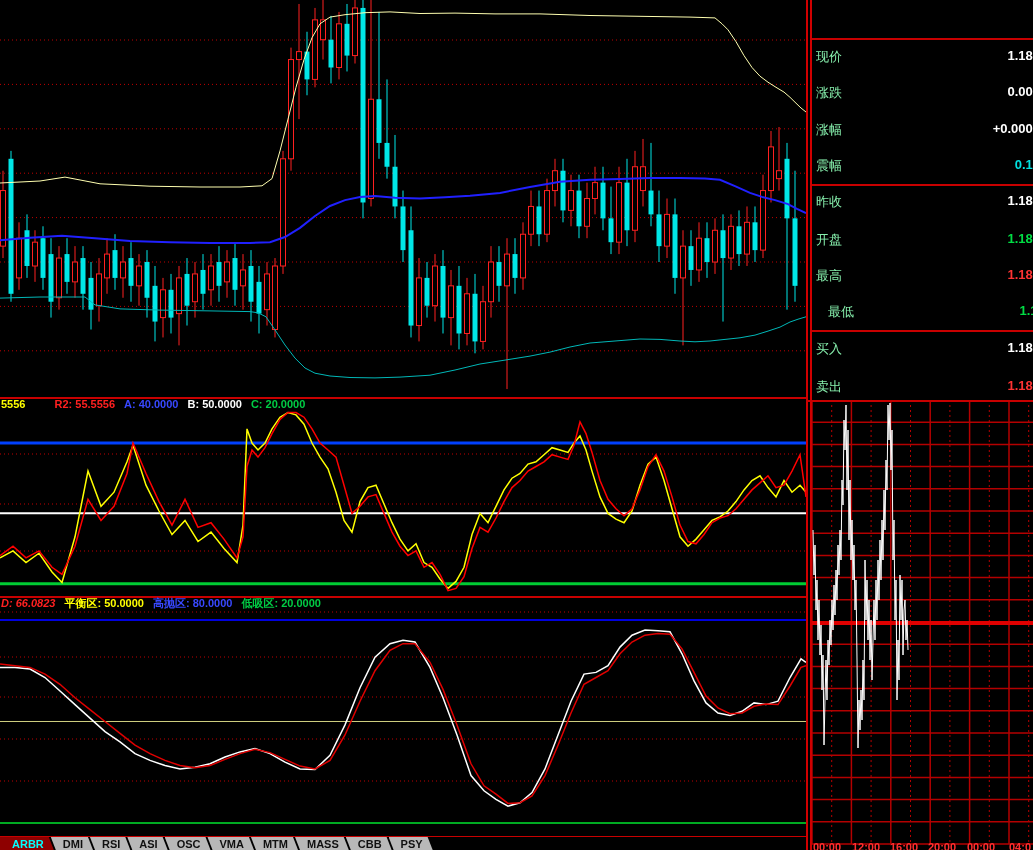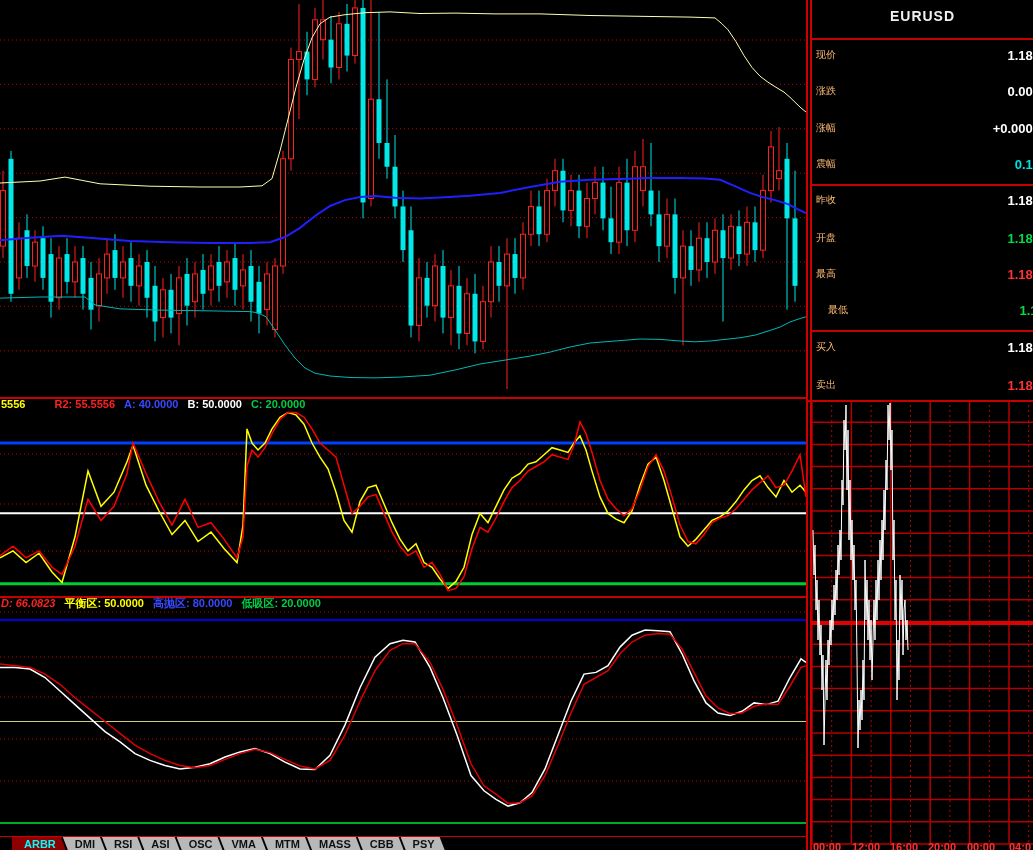"EURUSD" div { html: <div>EURUSD</div> -> none }
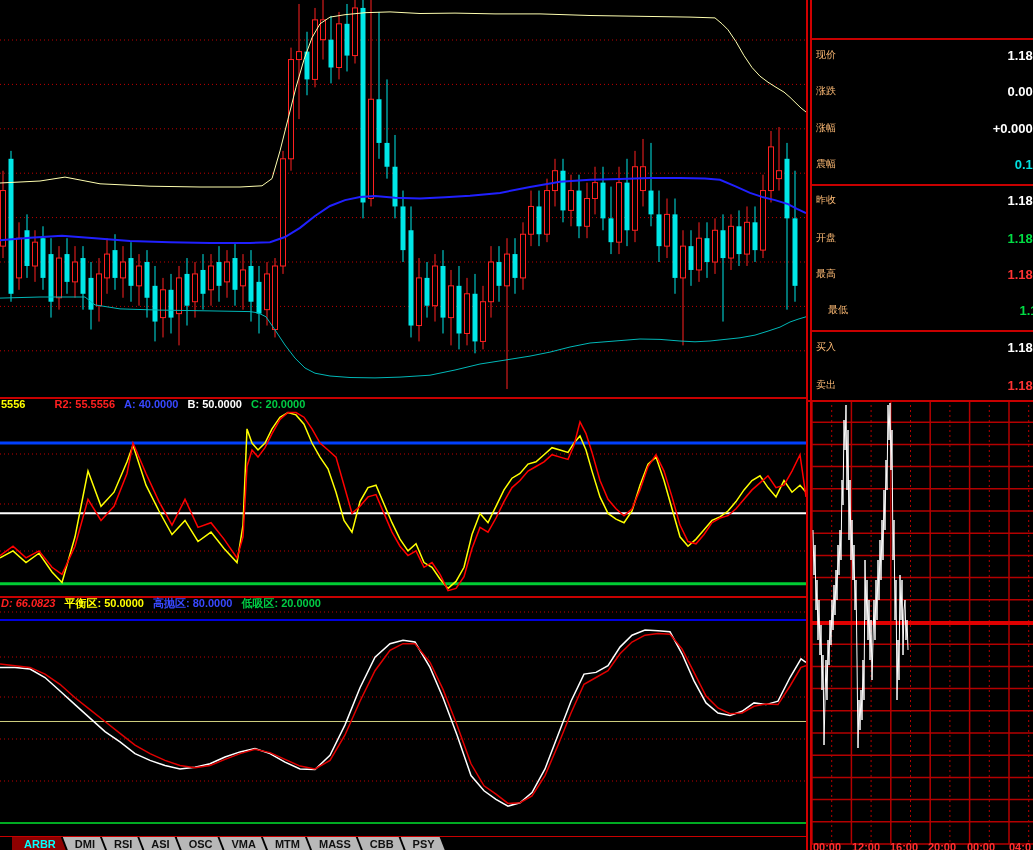"现价" .q-label { color: #fdba74 -> #86efac; font-size: 10px -> 13px }
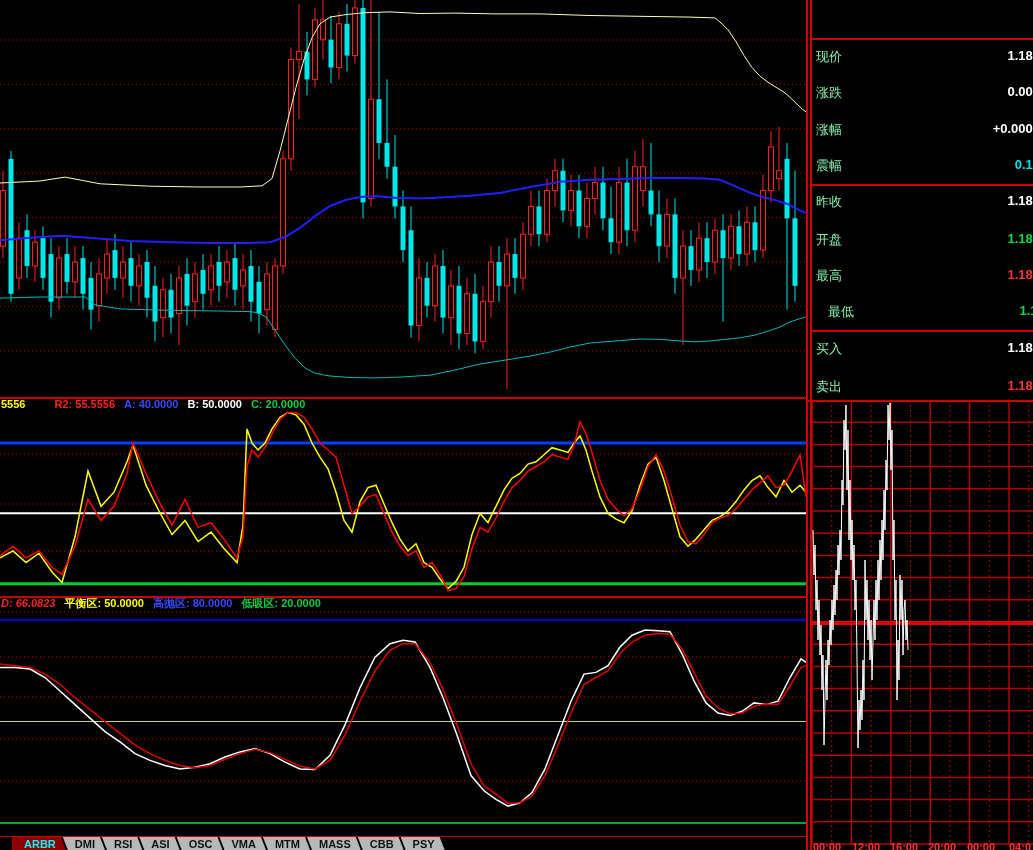"ARBR" #tabbar { padding-left: 12px -> none }
